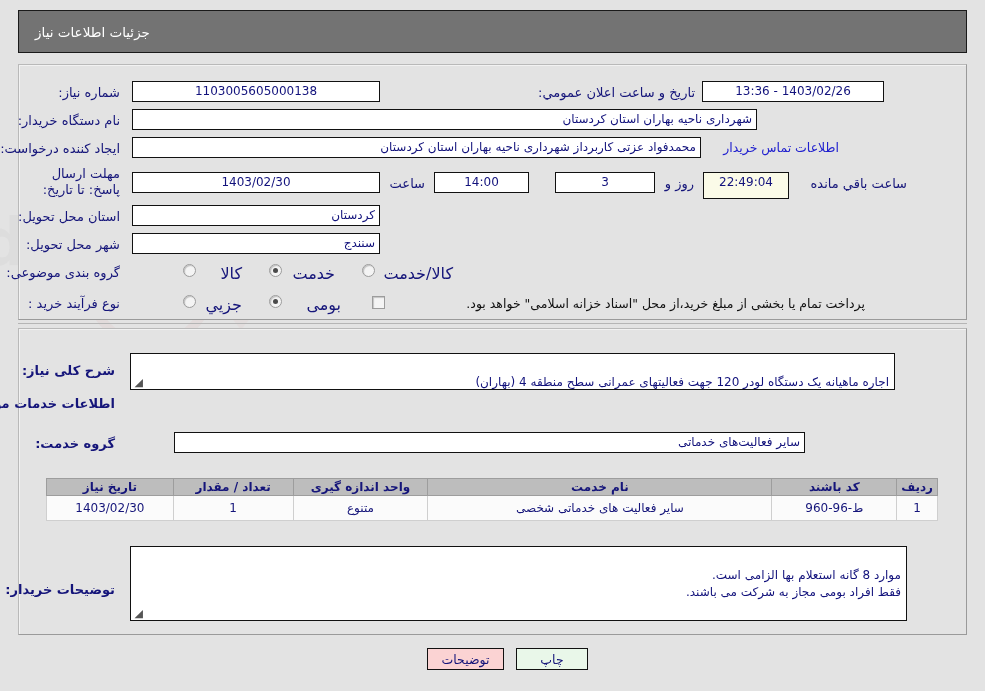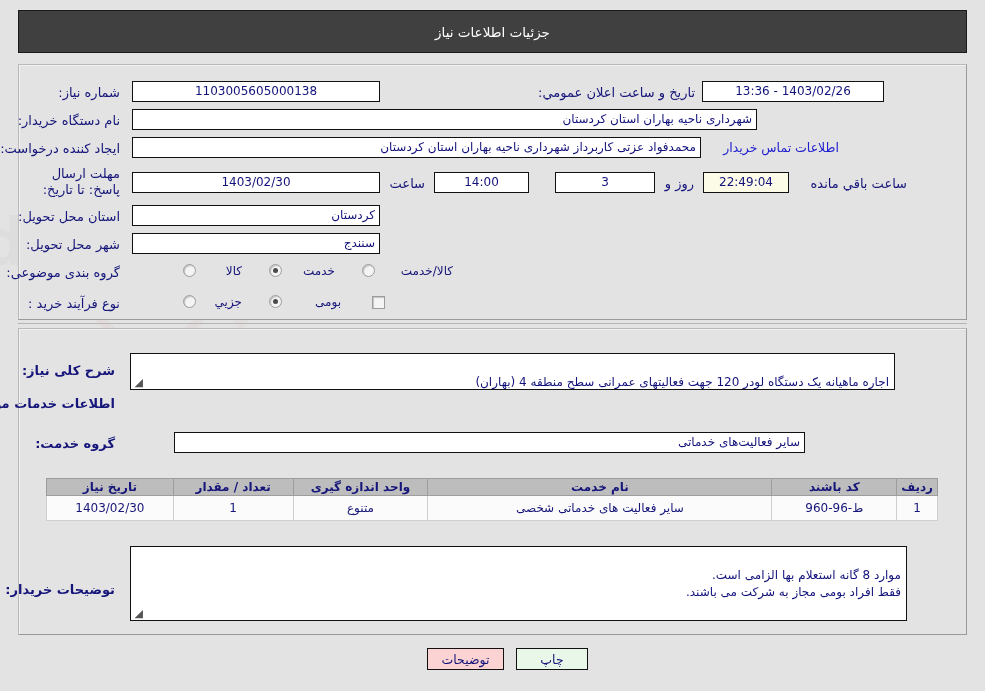"جزئیات اطلاعات نیاز" .titlebar { background: #404040 -> #737373; justify-content: center -> flex-end }
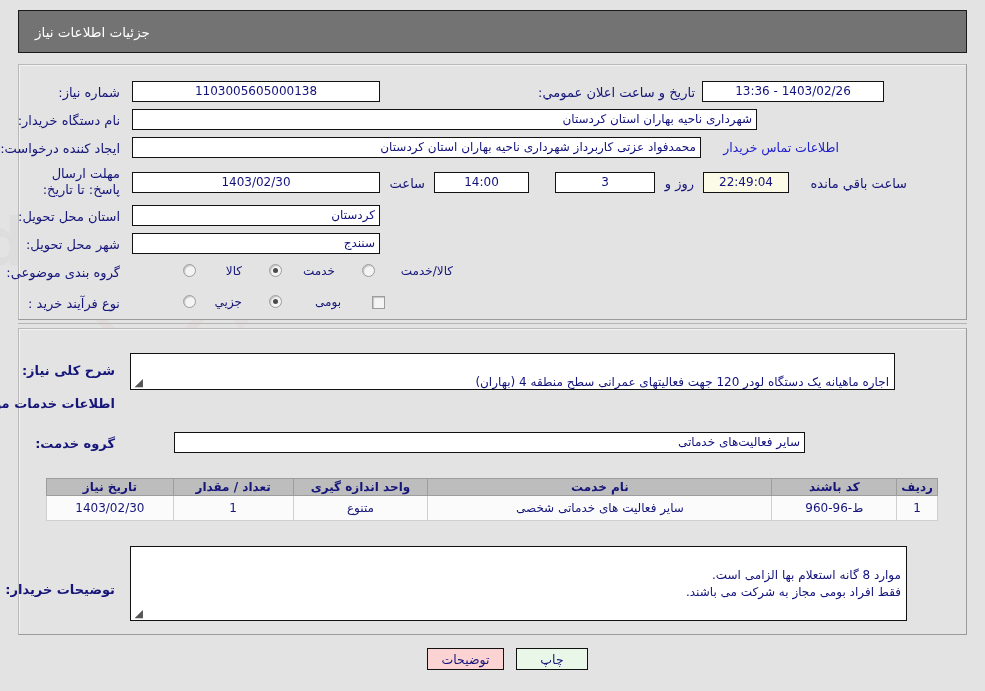"22:49:04" div.inp { height: 21px -> 27px }
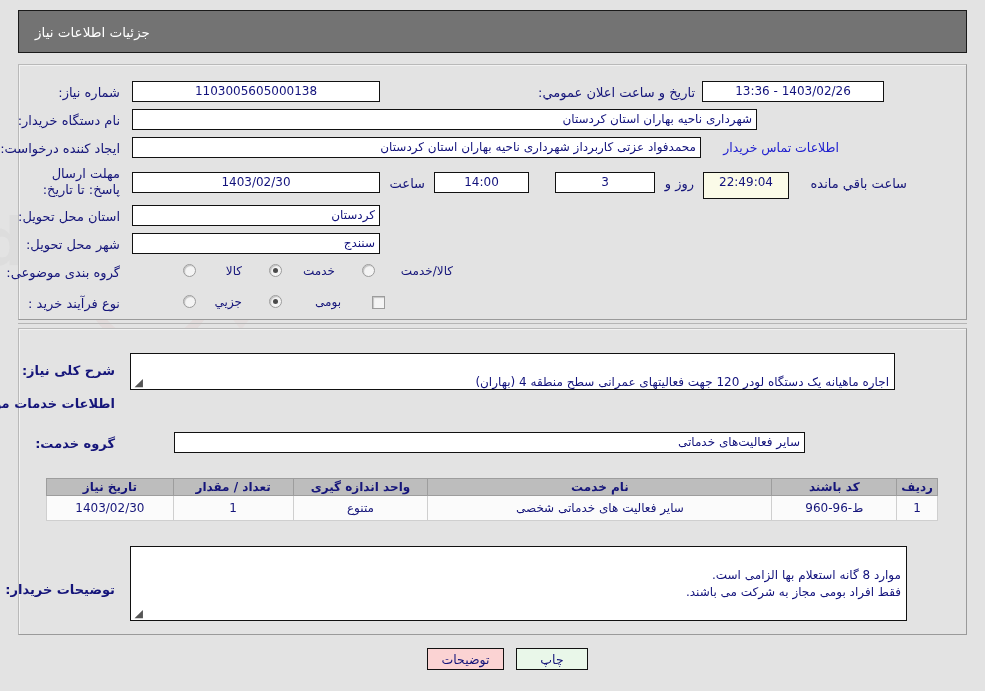"کالا" .radio-label { font-size: 12px -> 16px }
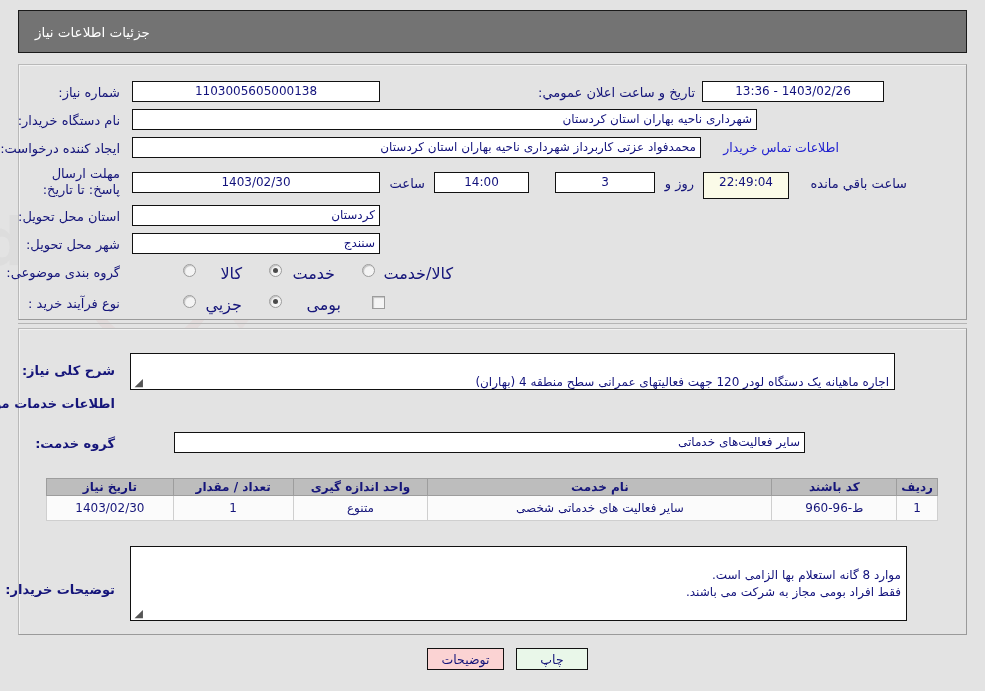"پرداخت تمام یا بخشی از" div.plain { html: none -> <div>پرداخت تمام یا بخشی از مبلغ خرید،از محل "اسناد خزانه اسلامی" خواهد بود.</div> }
